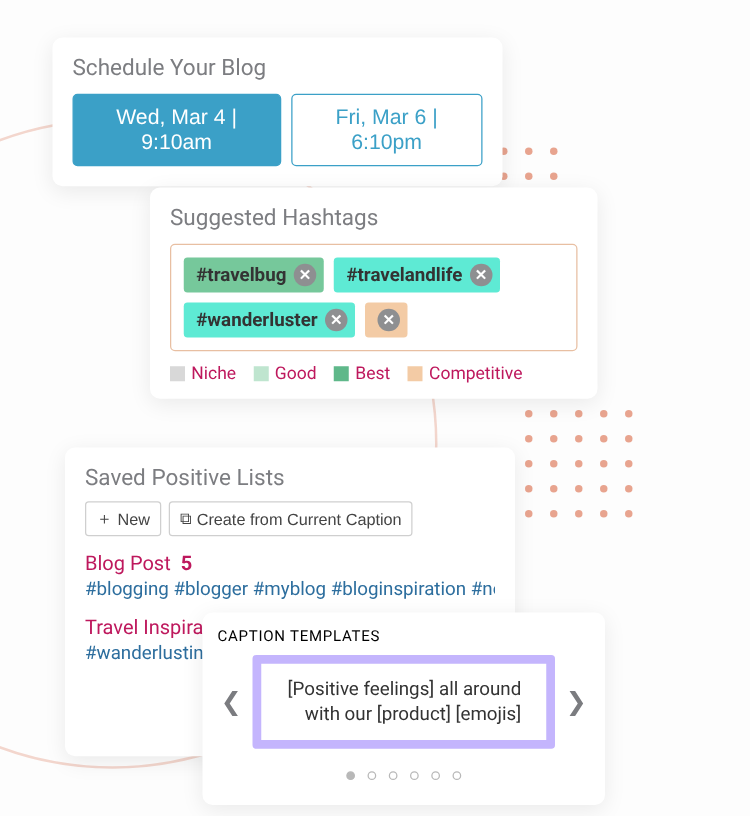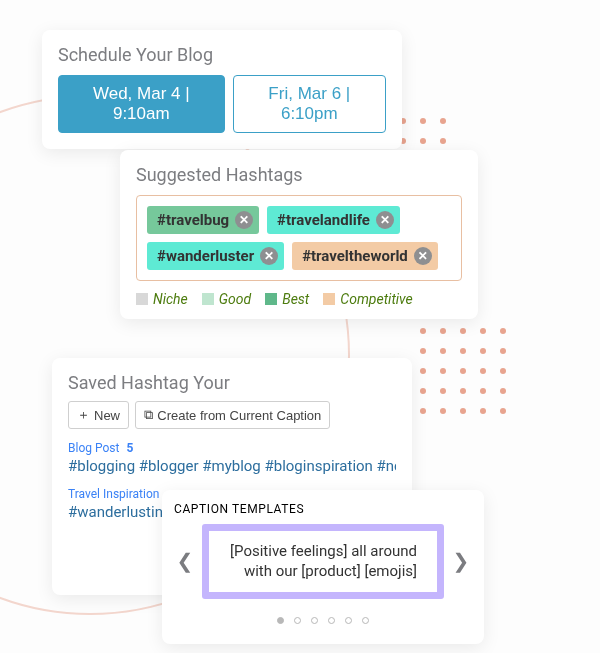"#traveltheworld" span { html: <span>#traveltheworld</span> -> none }
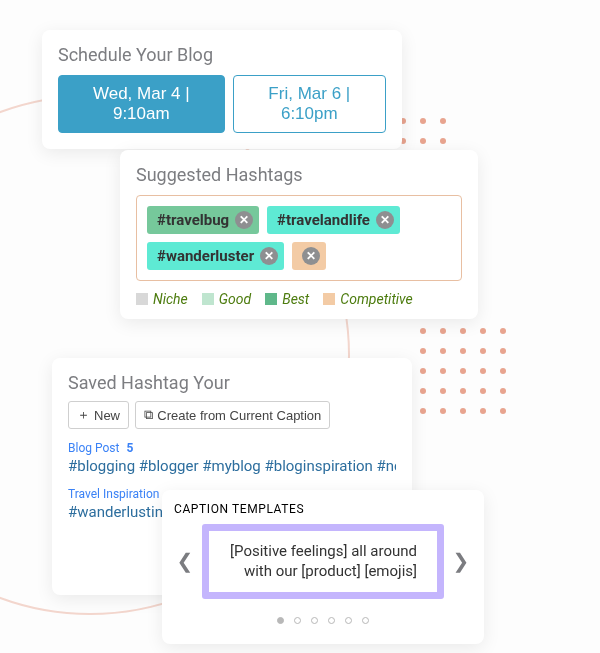"Niche" .legend { color: #4d7c0f -> #be185d; font-style: italic -> none }
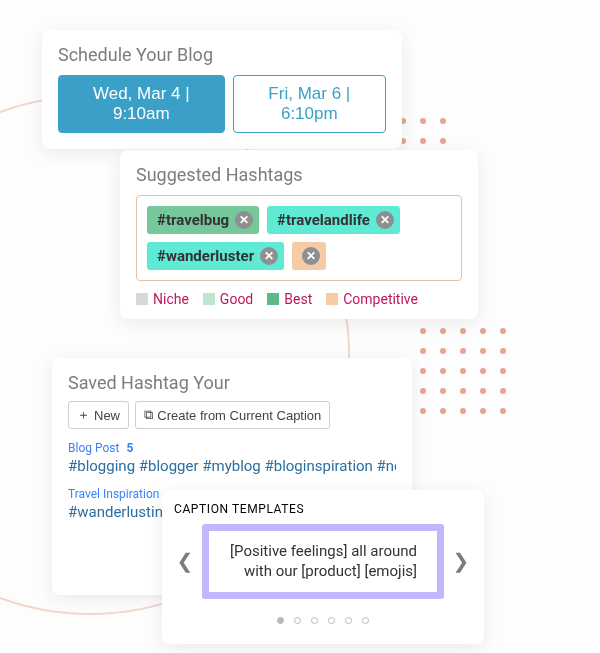"Saved Hashtag Your" div.title { text: Hashtag Your -> Positive Lists }
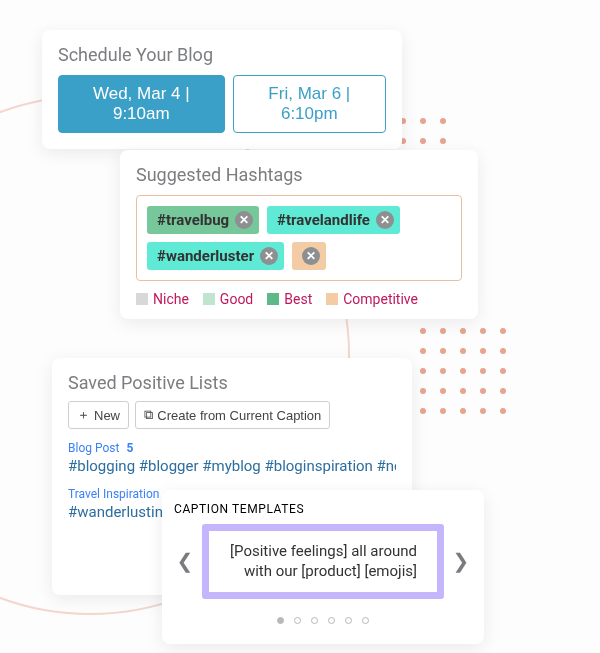"Blog Post 5" .list-name { color: #3b82f6 -> #be185d; font-size: 12px -> 16px }
